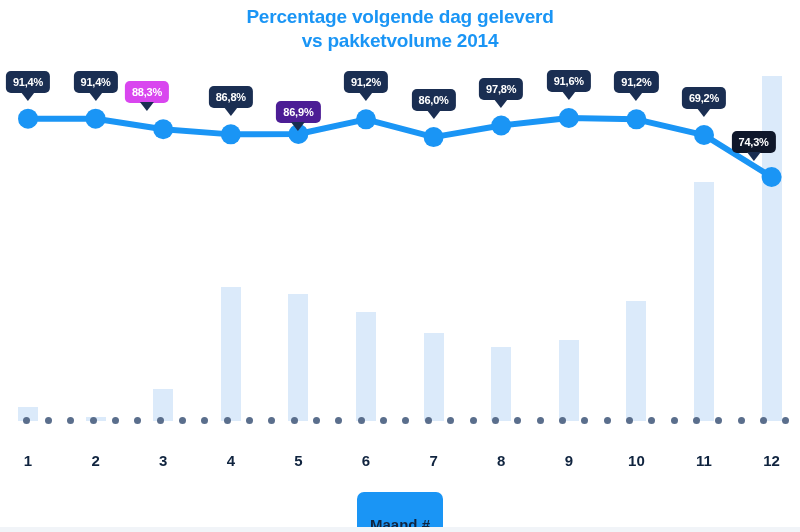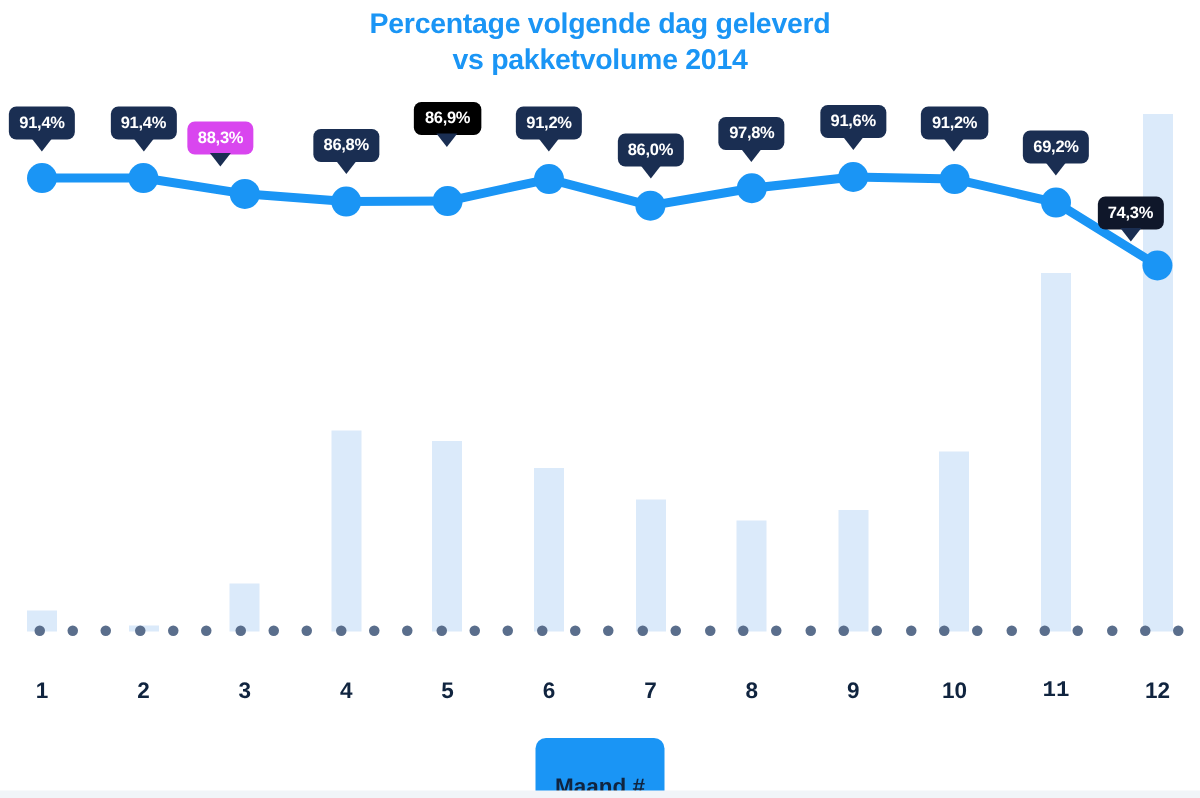"86,9%" div.callout { background: #000000 -> #4c1d95; top: 13px -> 46px }
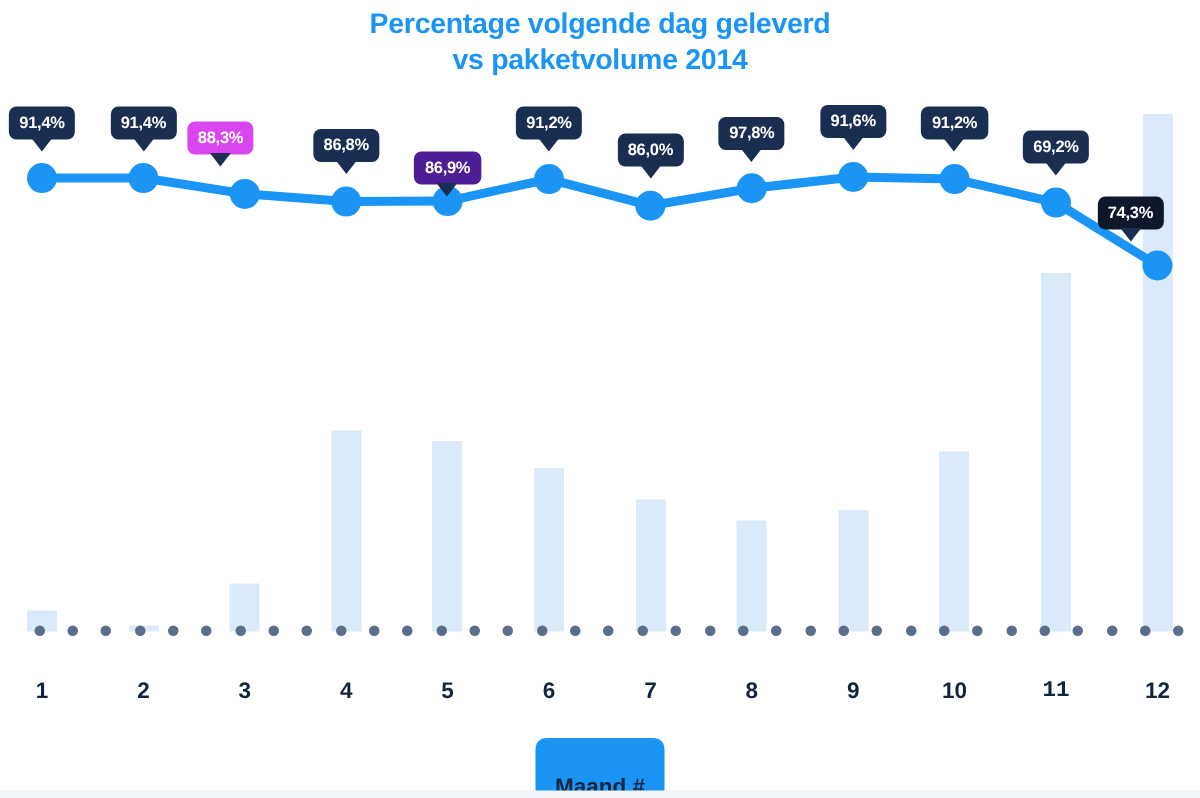"11" div.x-tick { font-family: Liberation Mono, monospace -> none }
